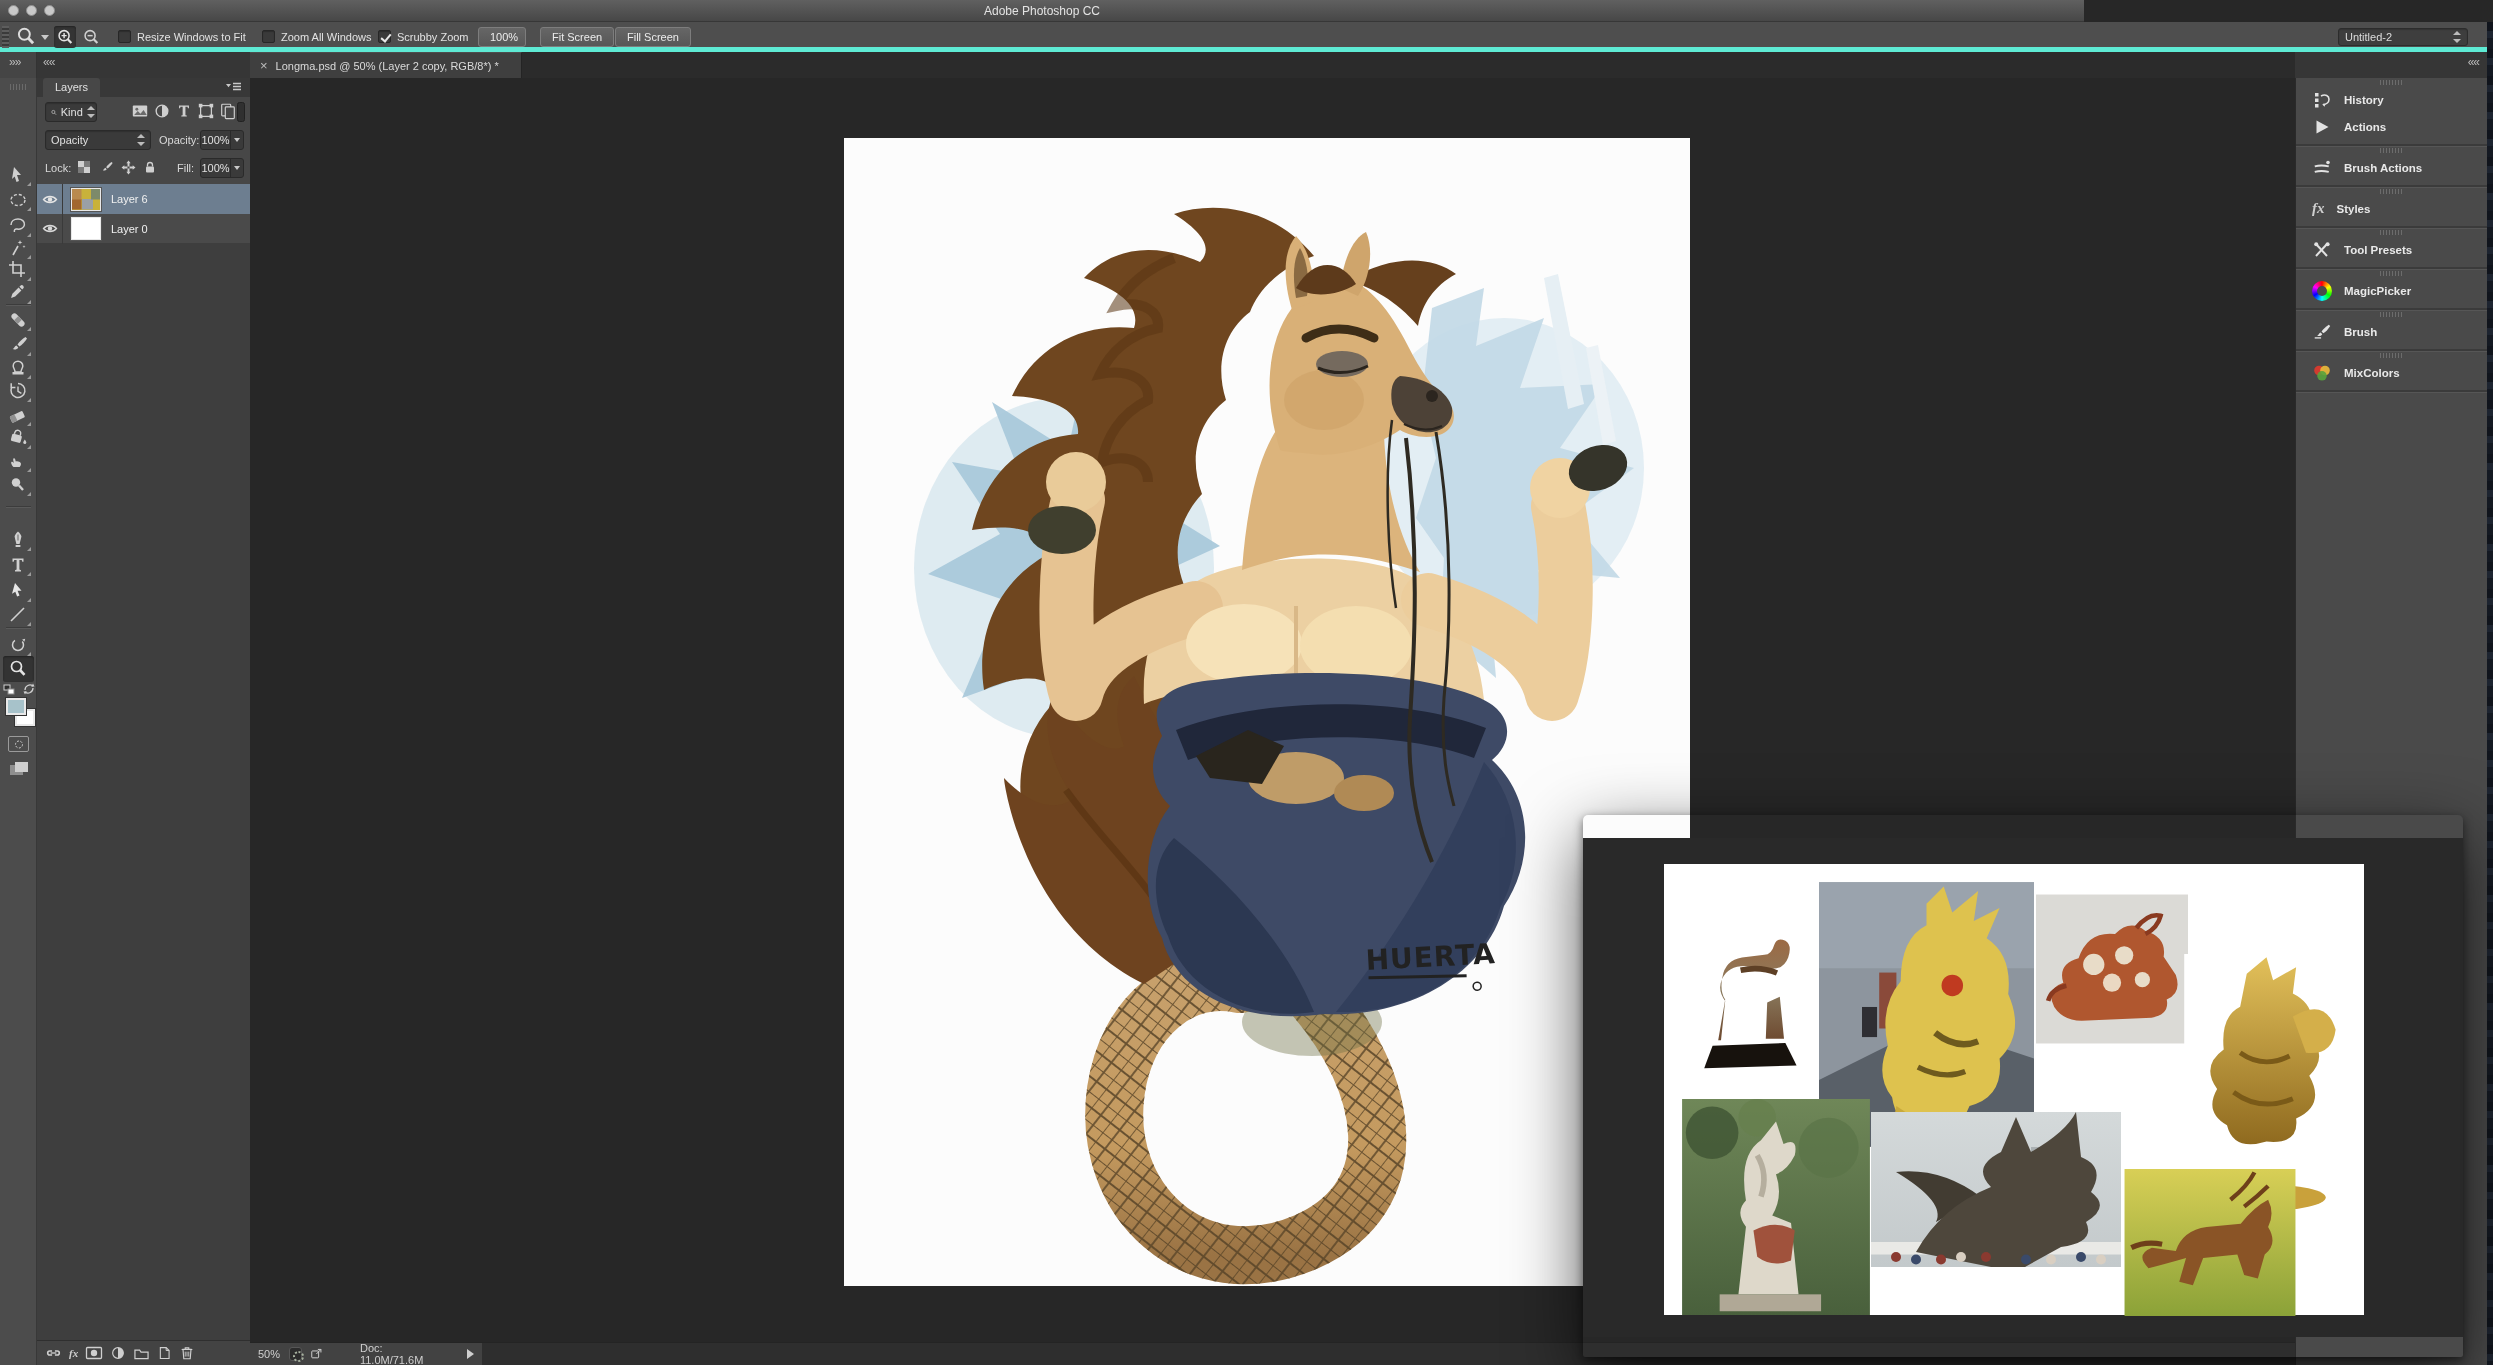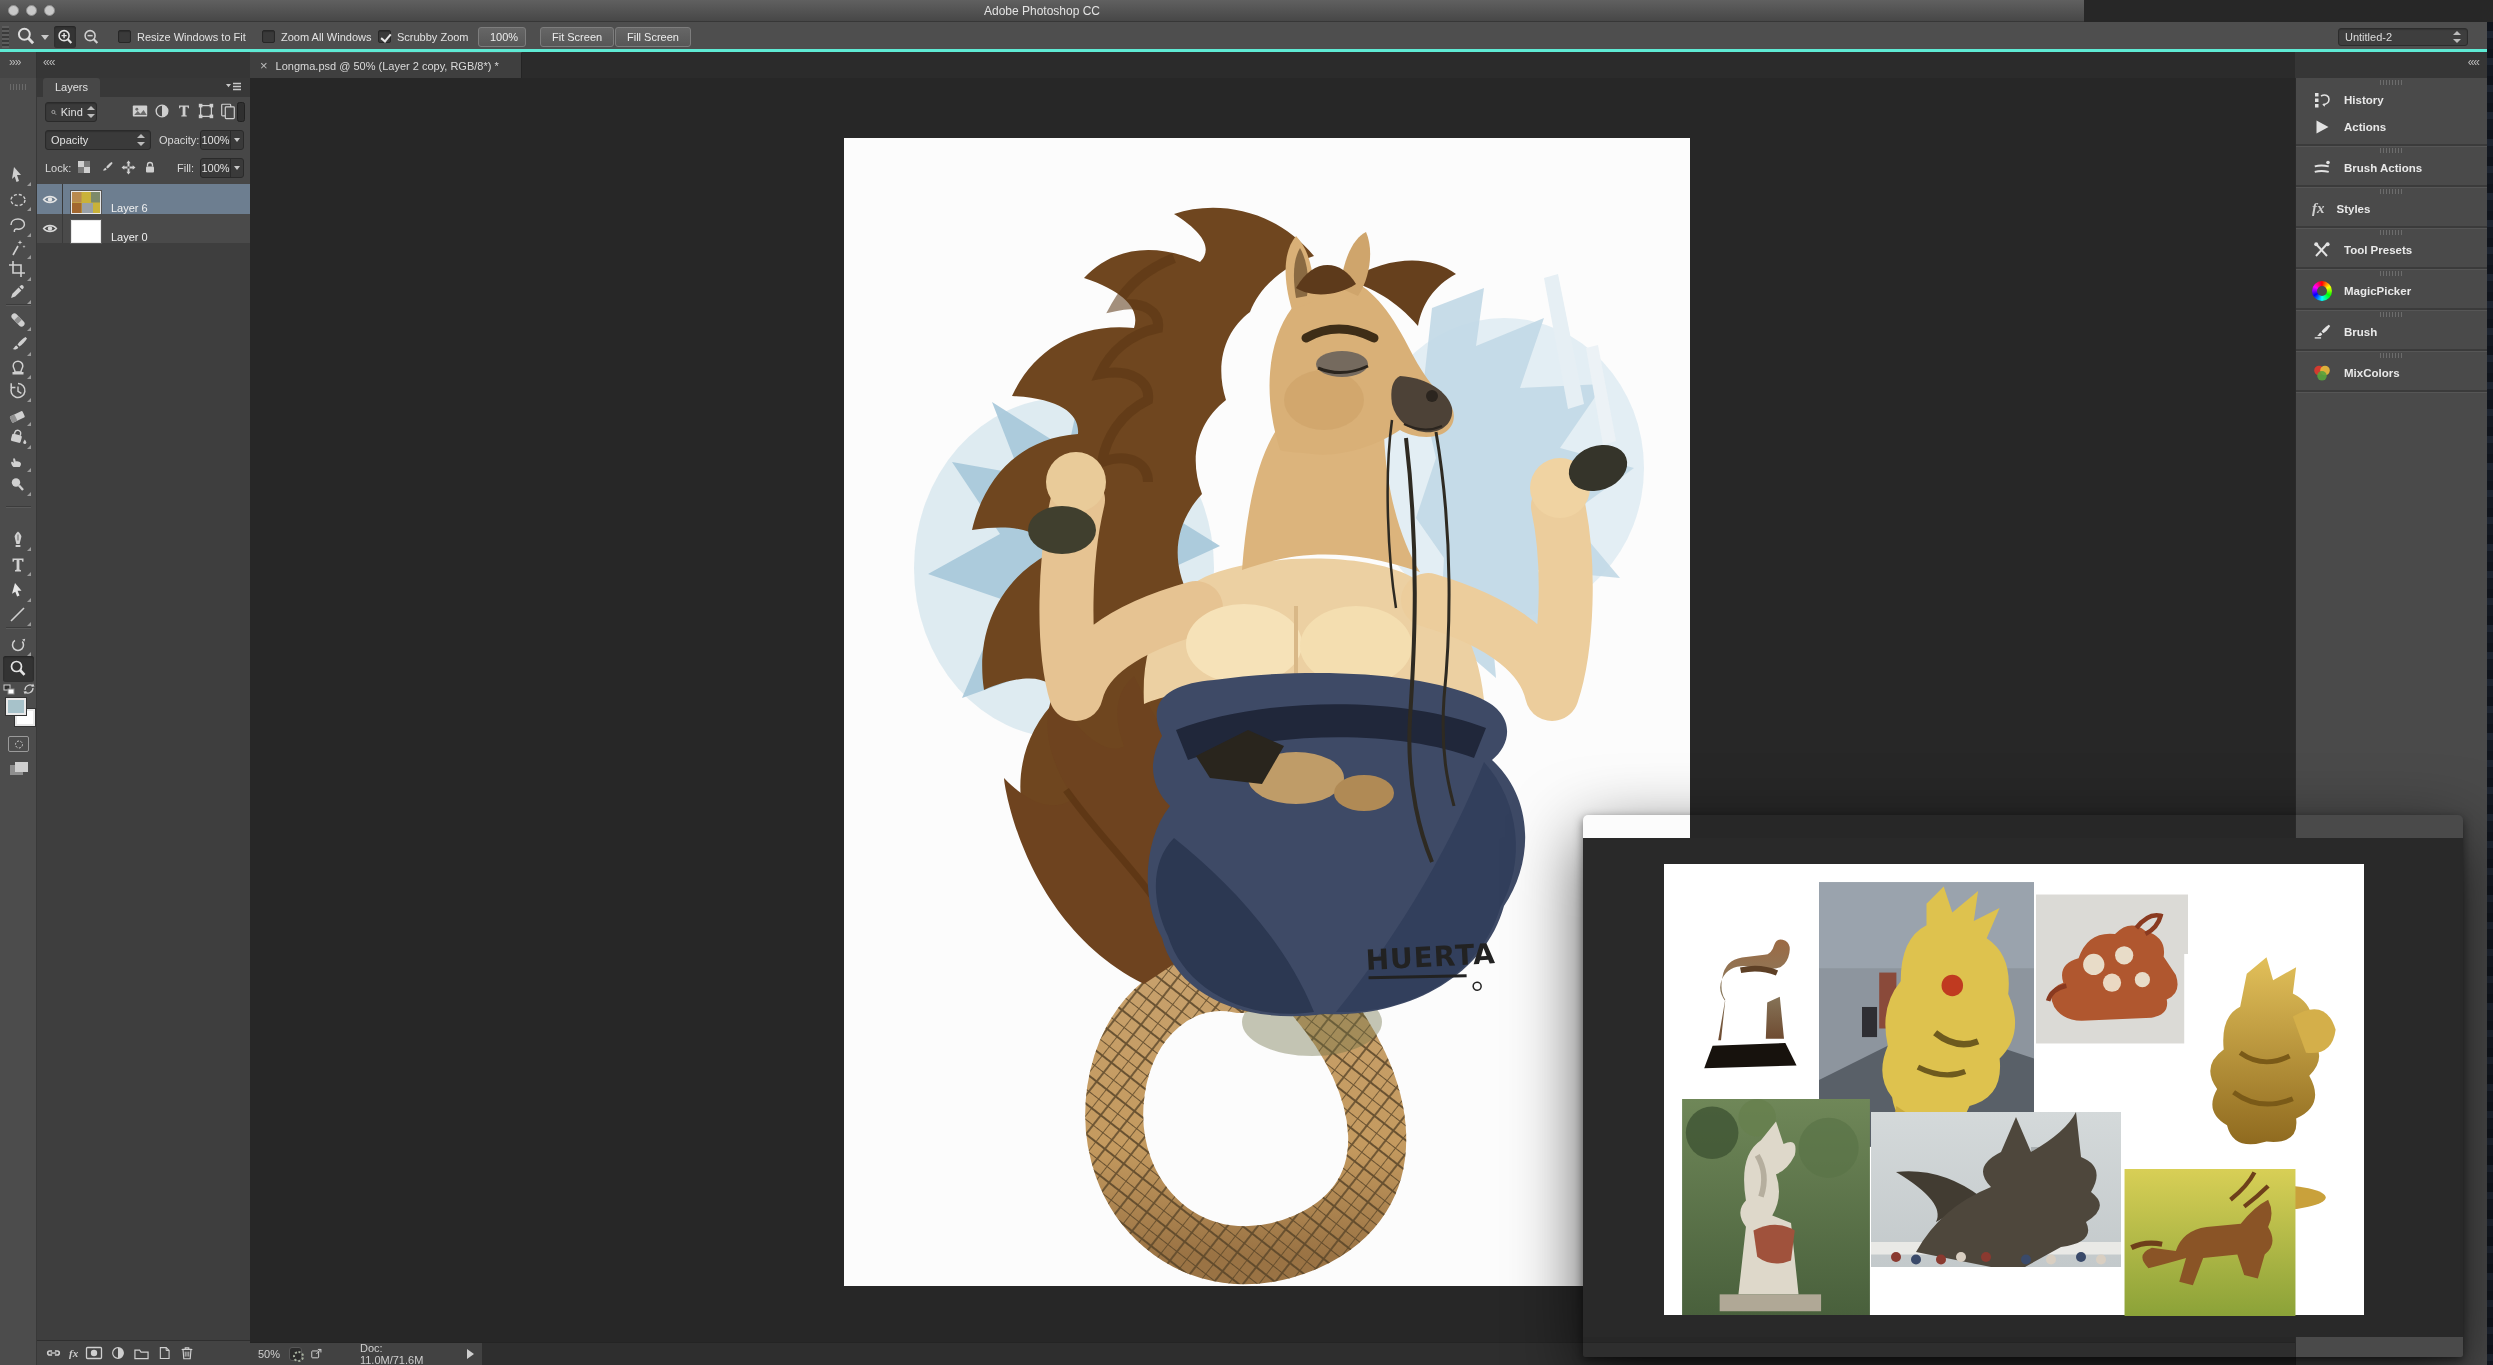"Resize Windows to Fit" .optionsbar { border-bottom: 3px solid #5eead4 -> 5px solid #5eead4 }
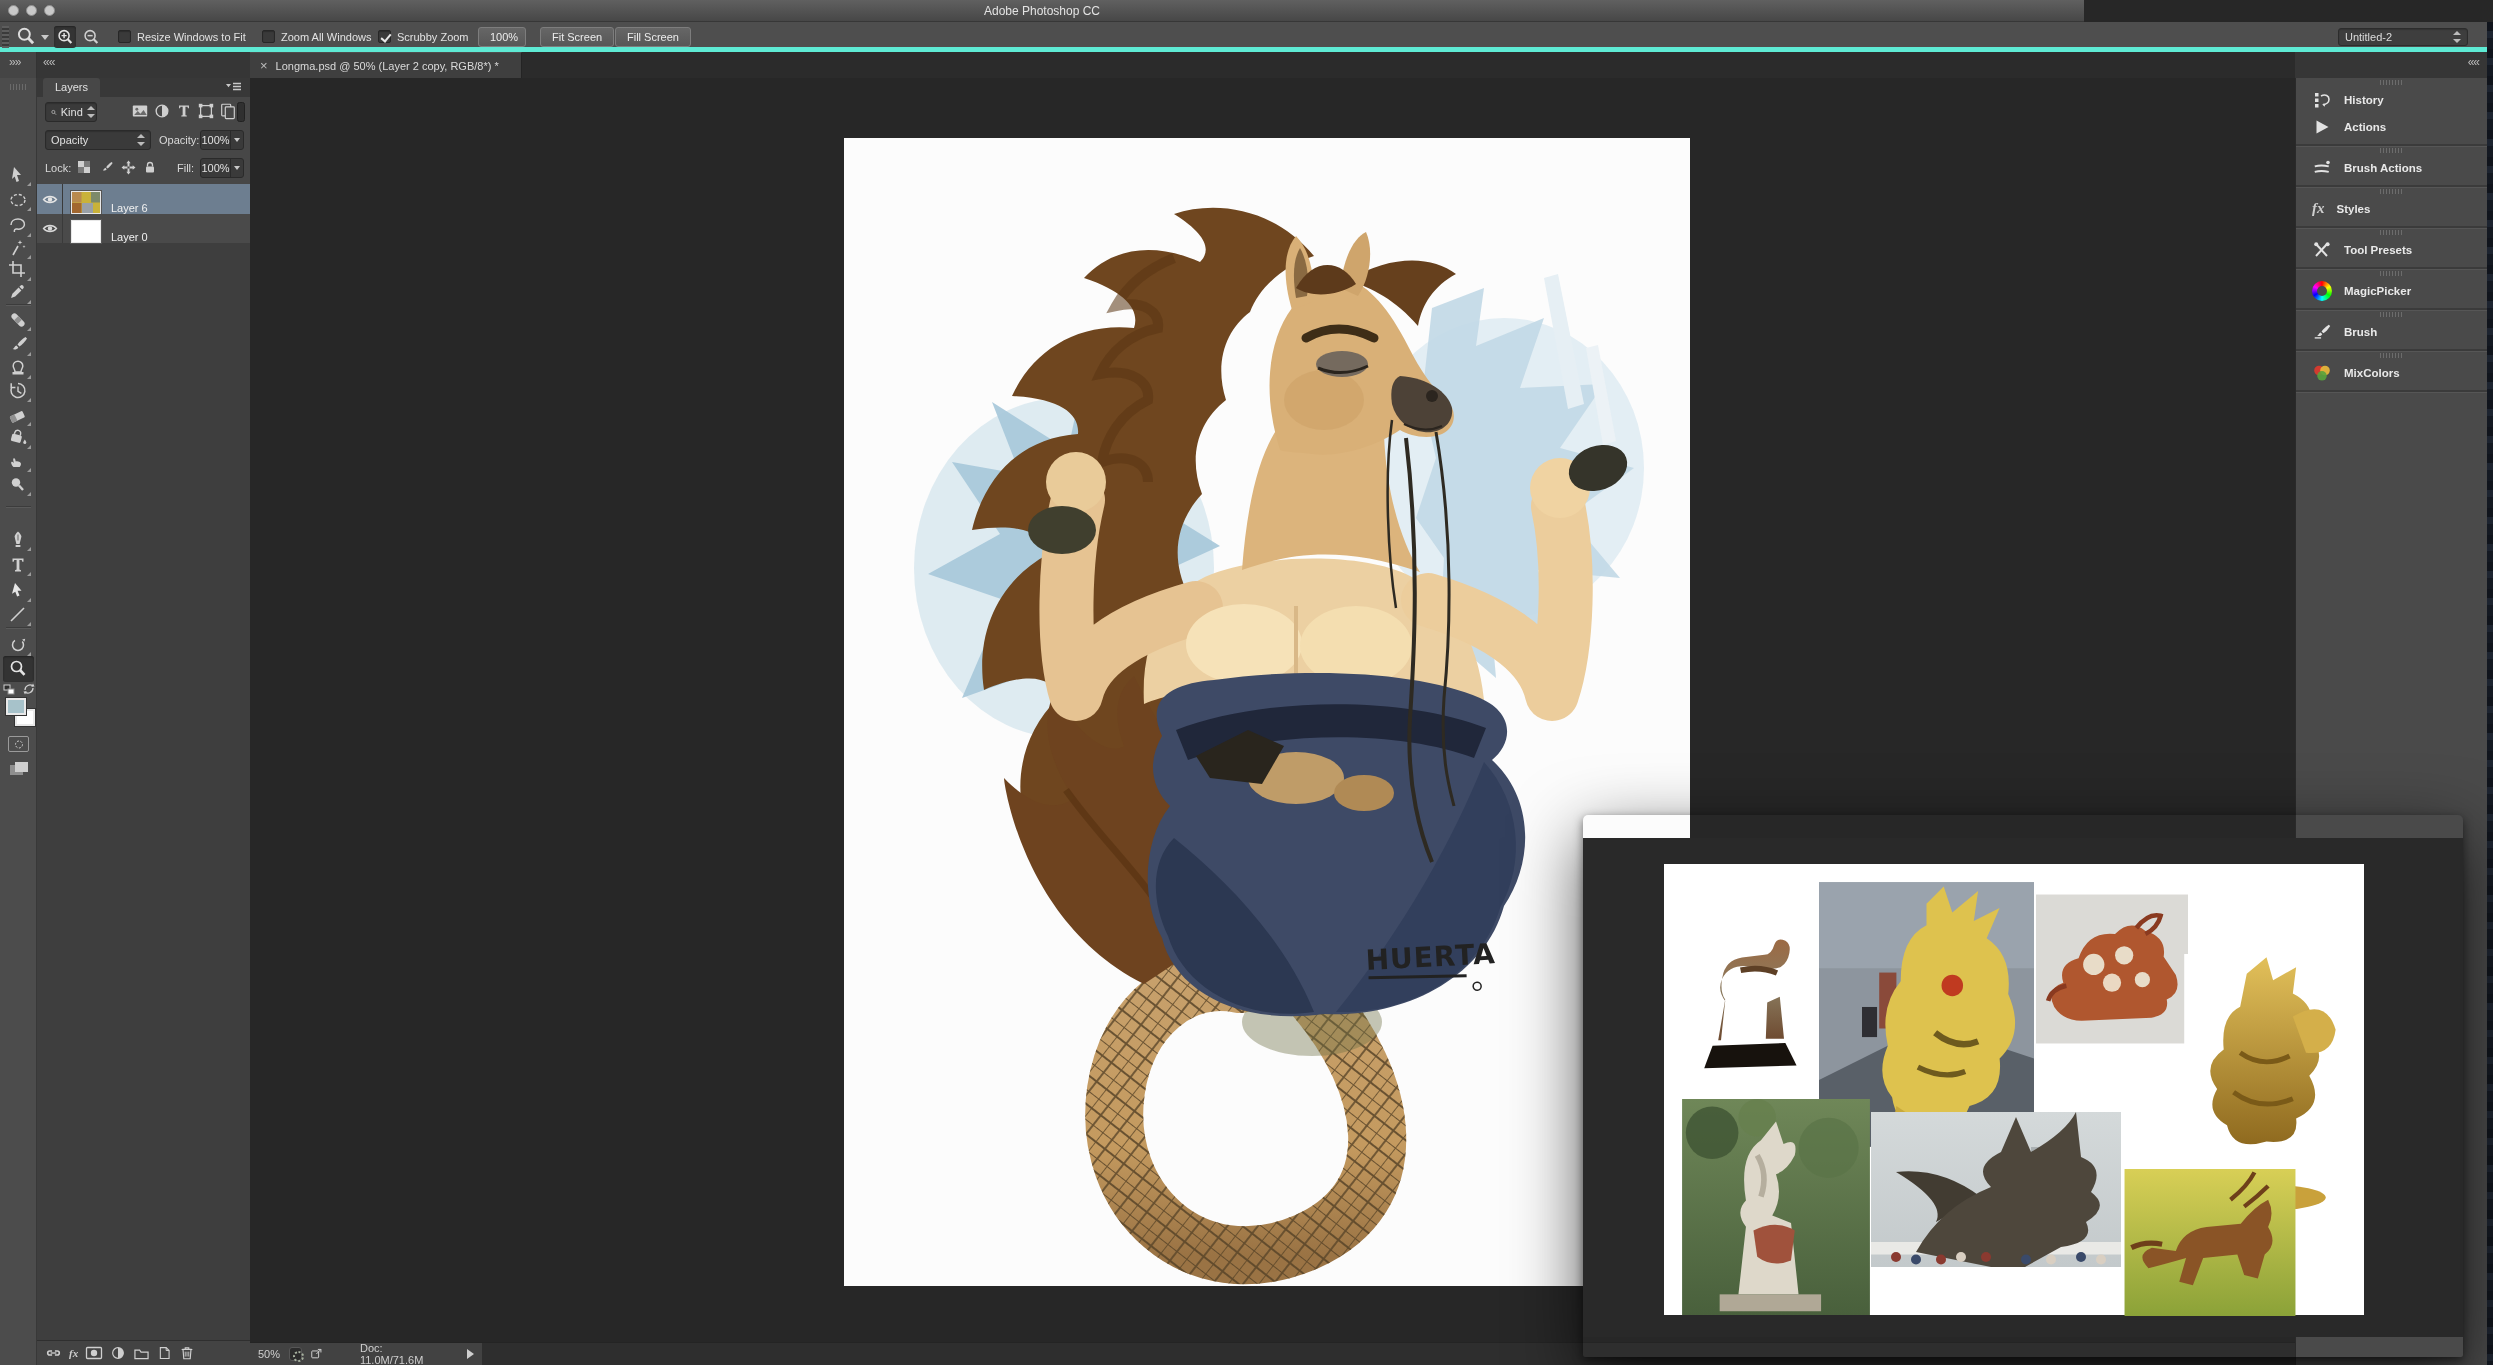"Layer 6" .layerrow { align-items: flex-end -> center }
